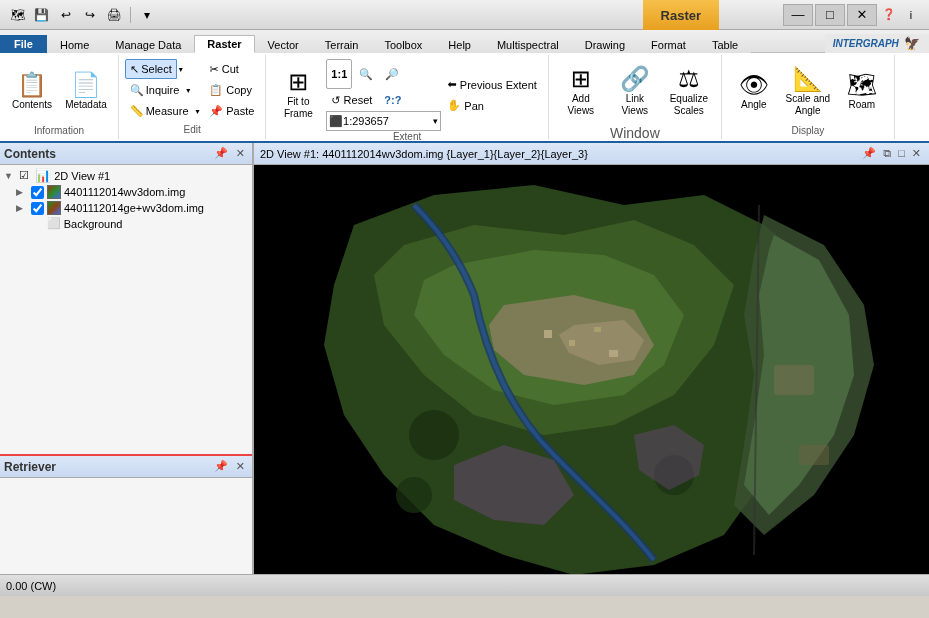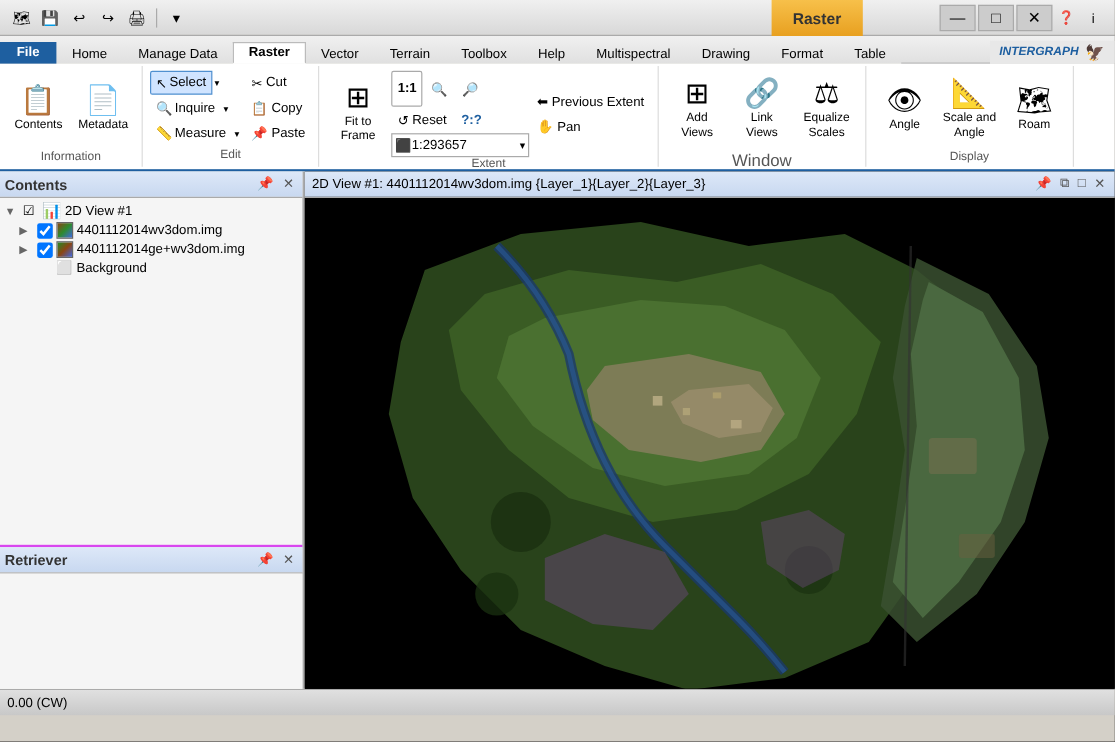"Retriever" .retriever-panel { border-top: 2px solid #d946ef -> 2px solid #ef4444 }
